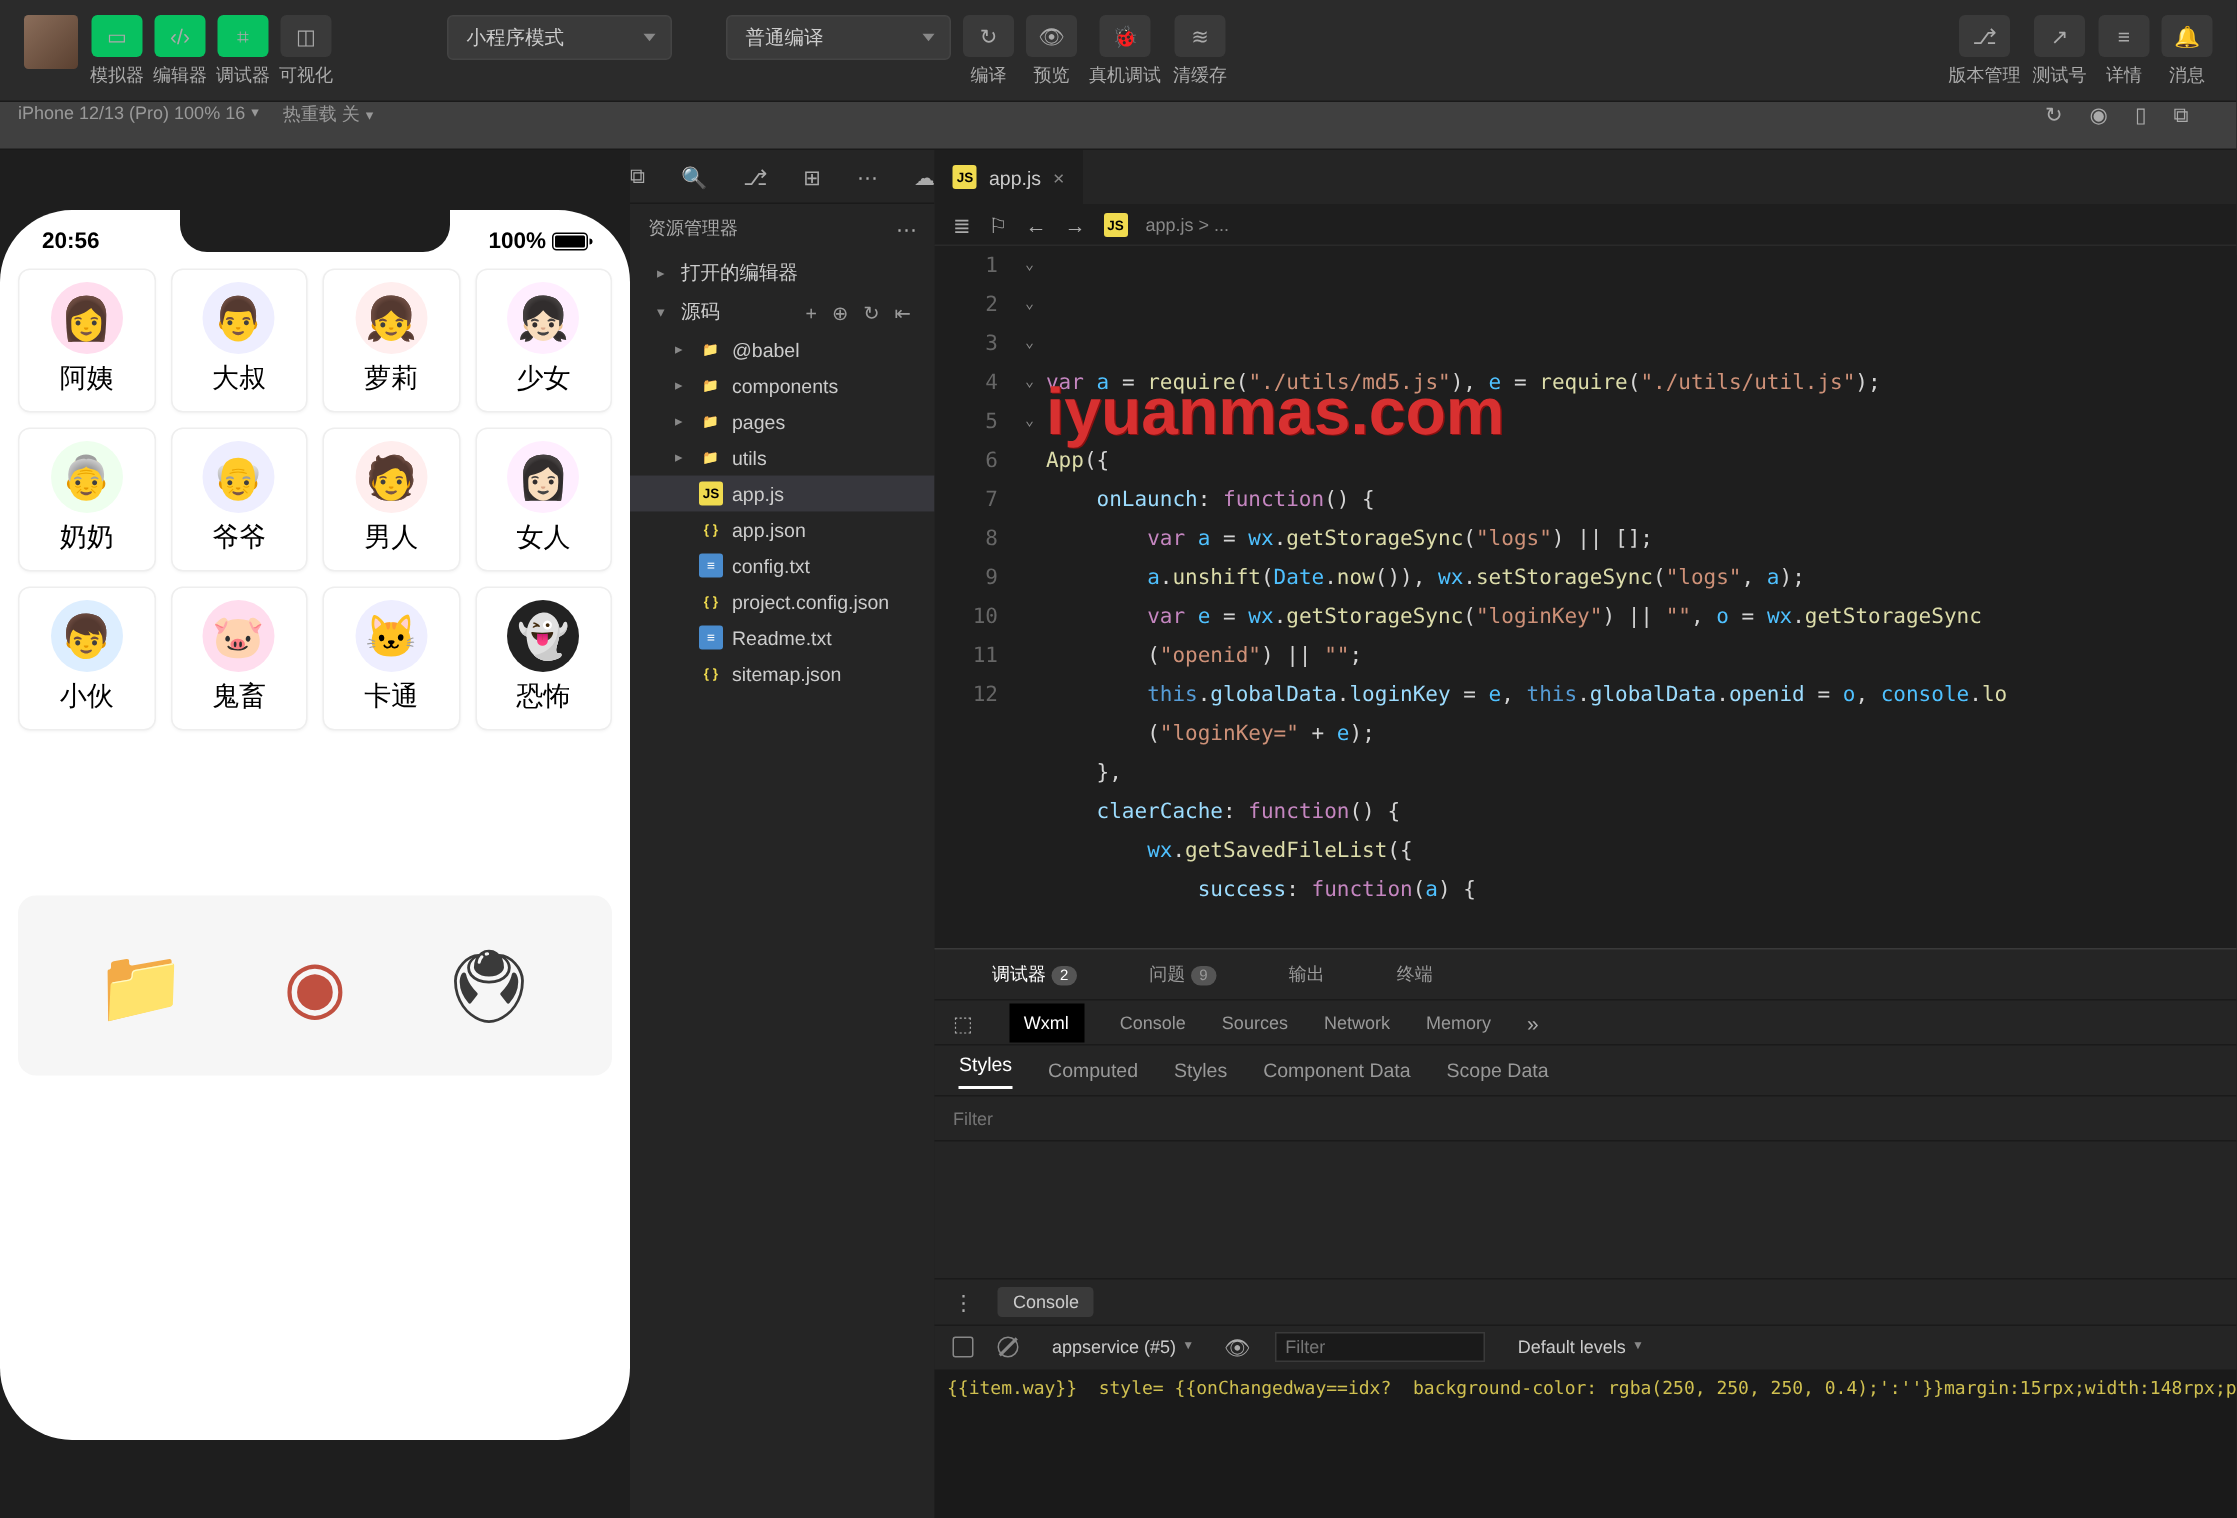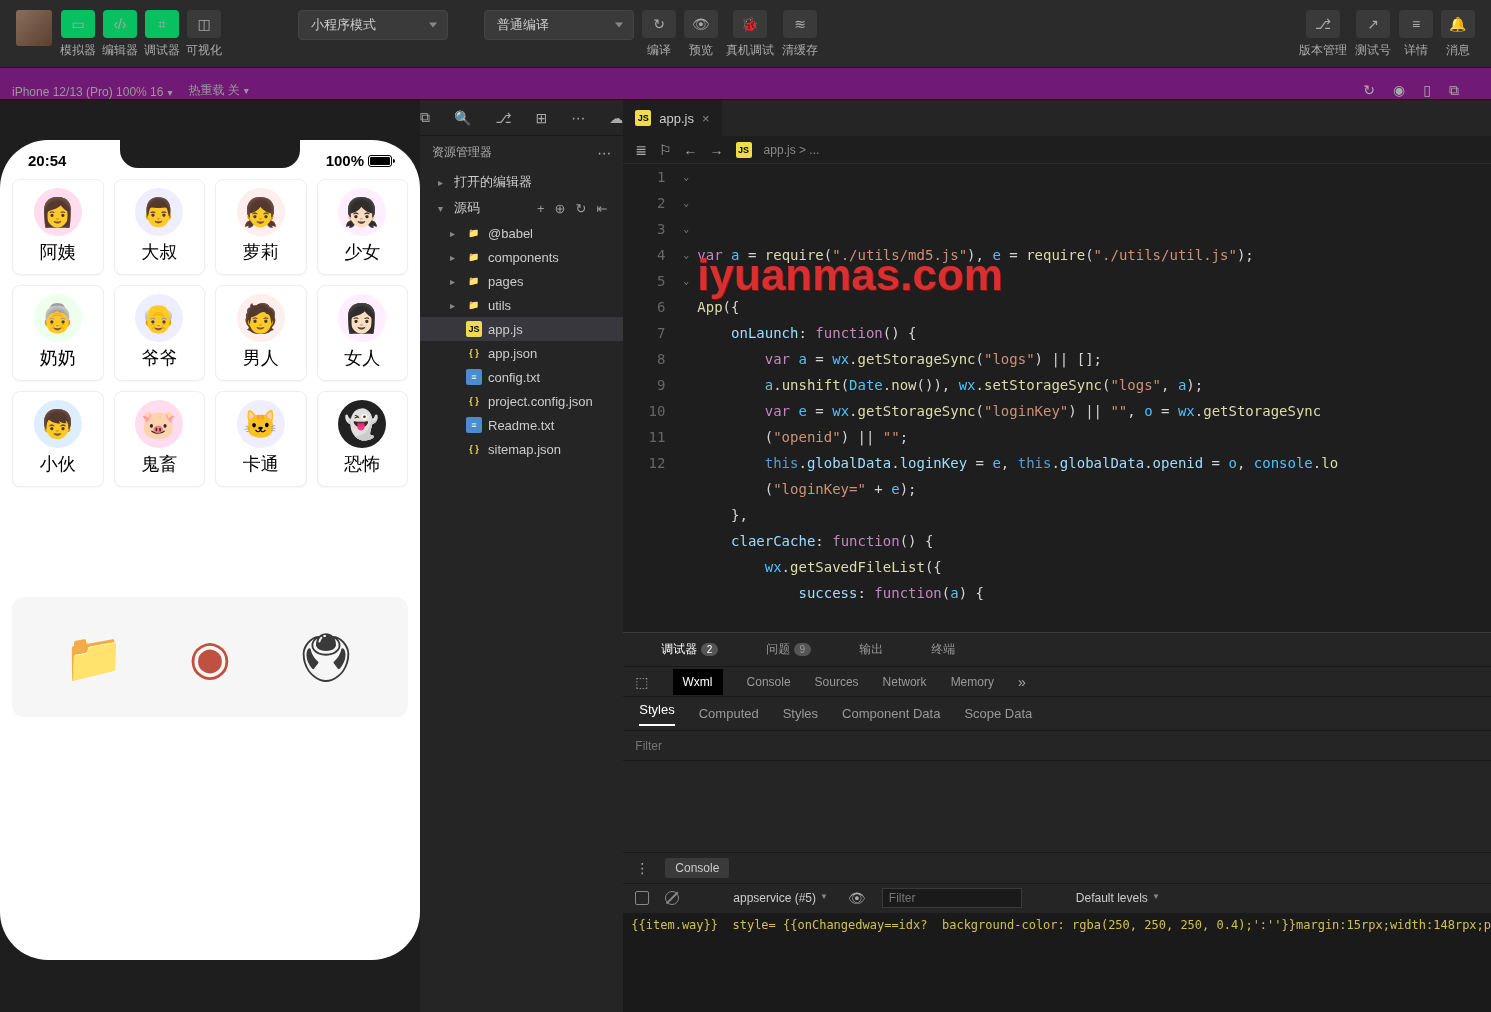"iPhone 12/13 (Pro) 100% 16" .sim-bar { align-items: flex-end -> flex-start; background: #701a75 -> #404040 }
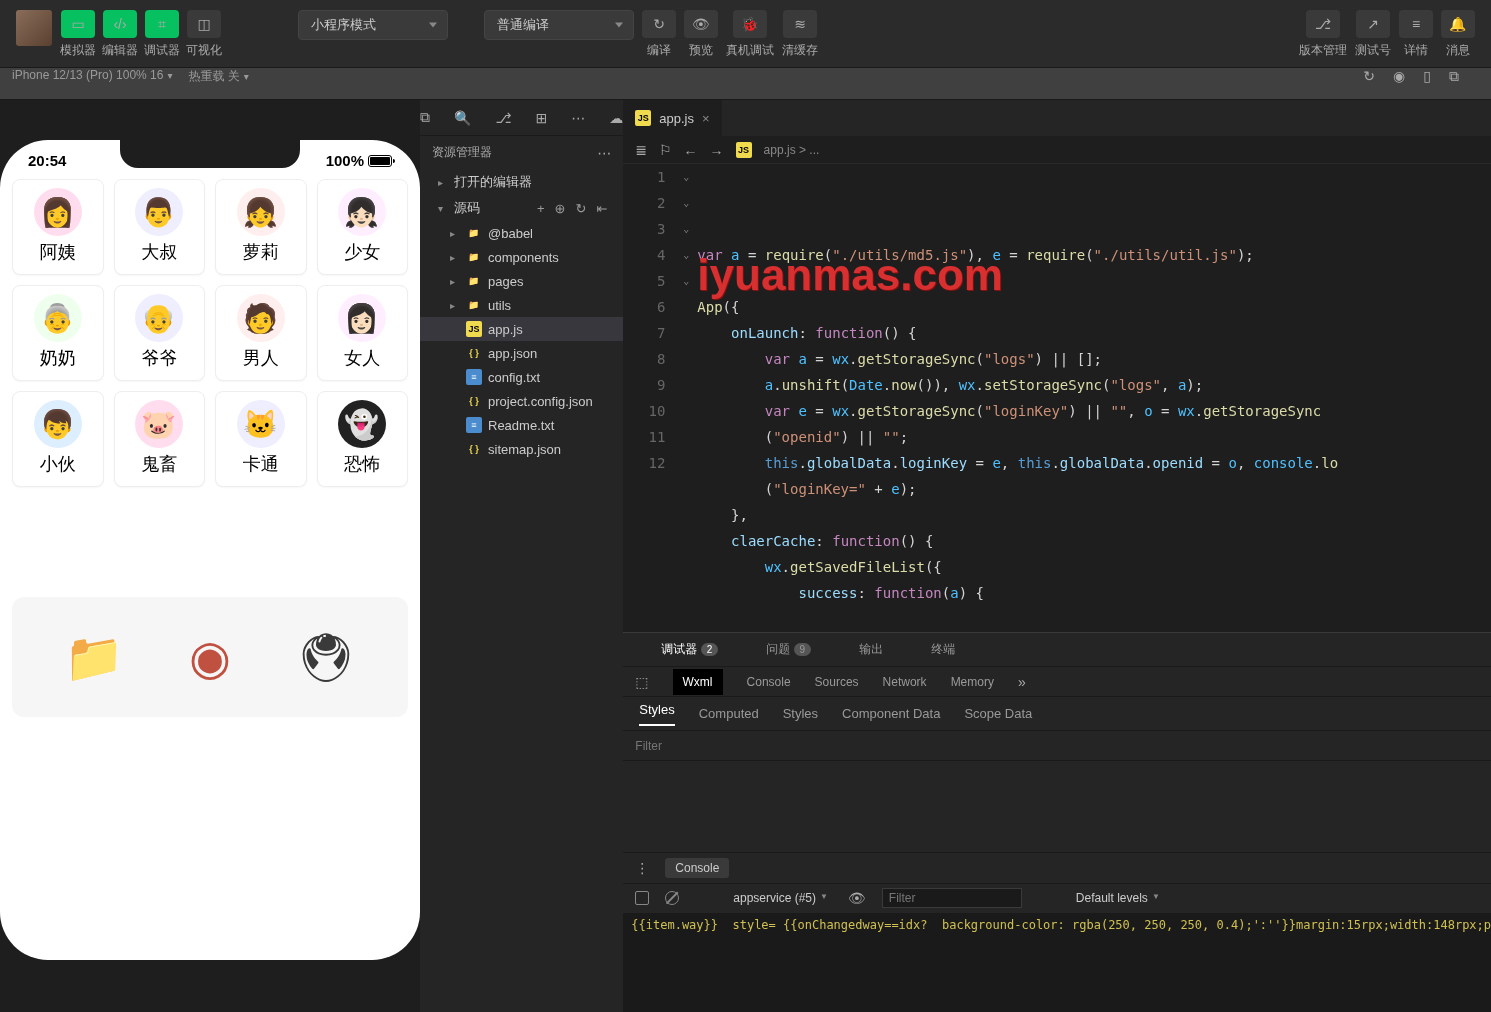"20:54" span { text: 20:54 -> 20:56 }
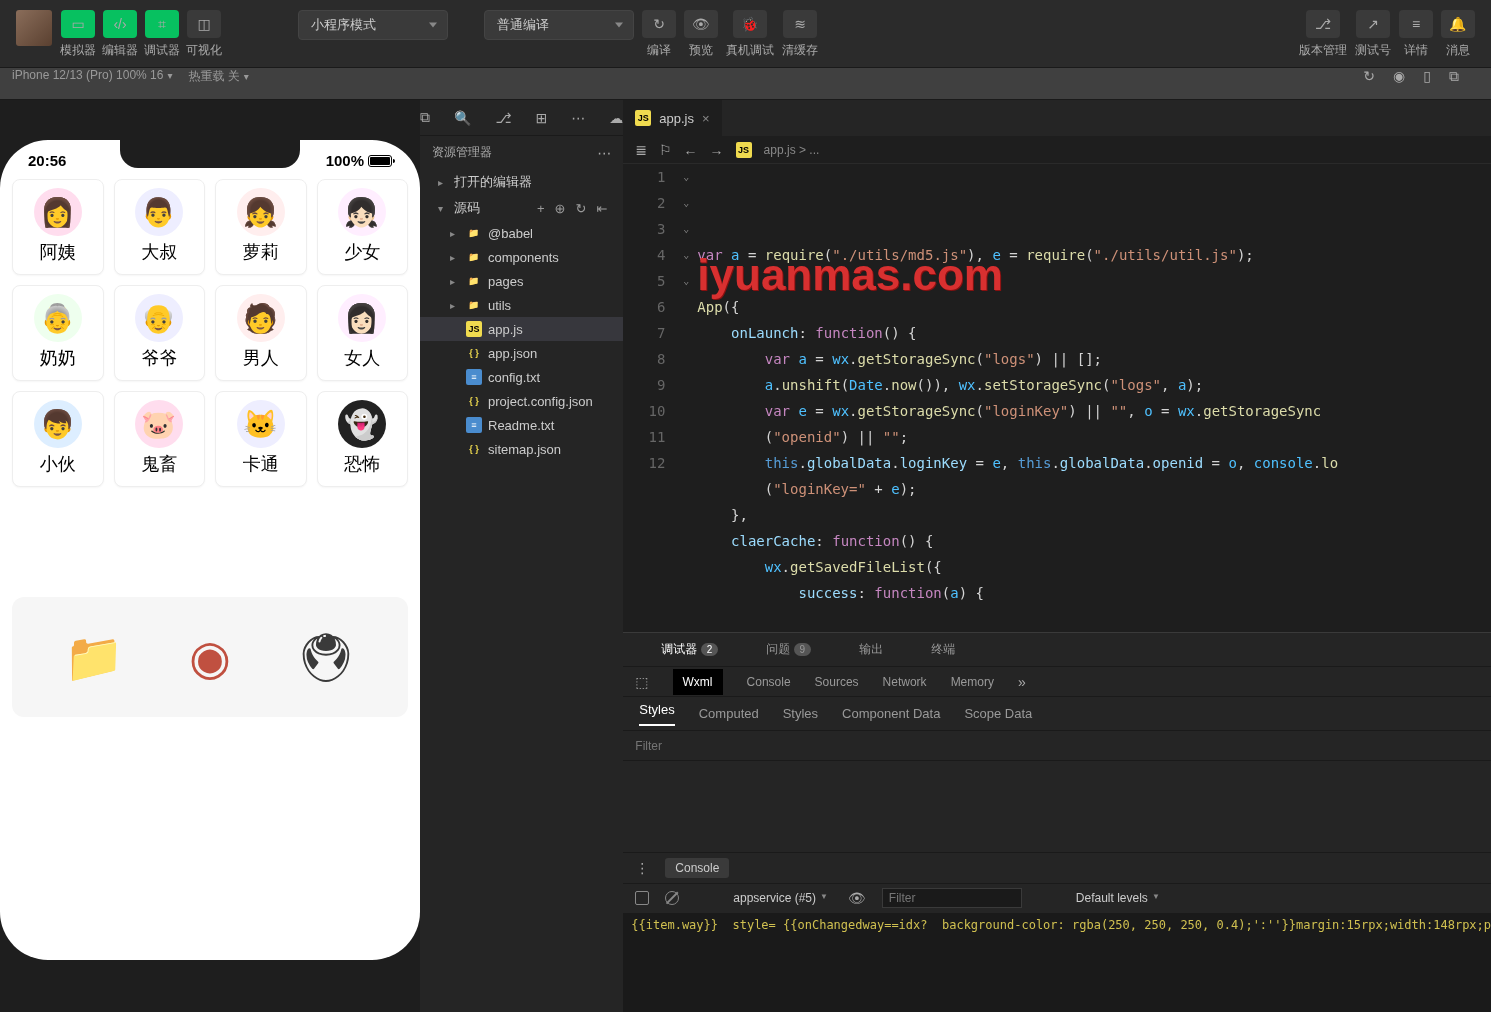"appservice (#5)" .dropdown { margin-left: 32px -> none }
